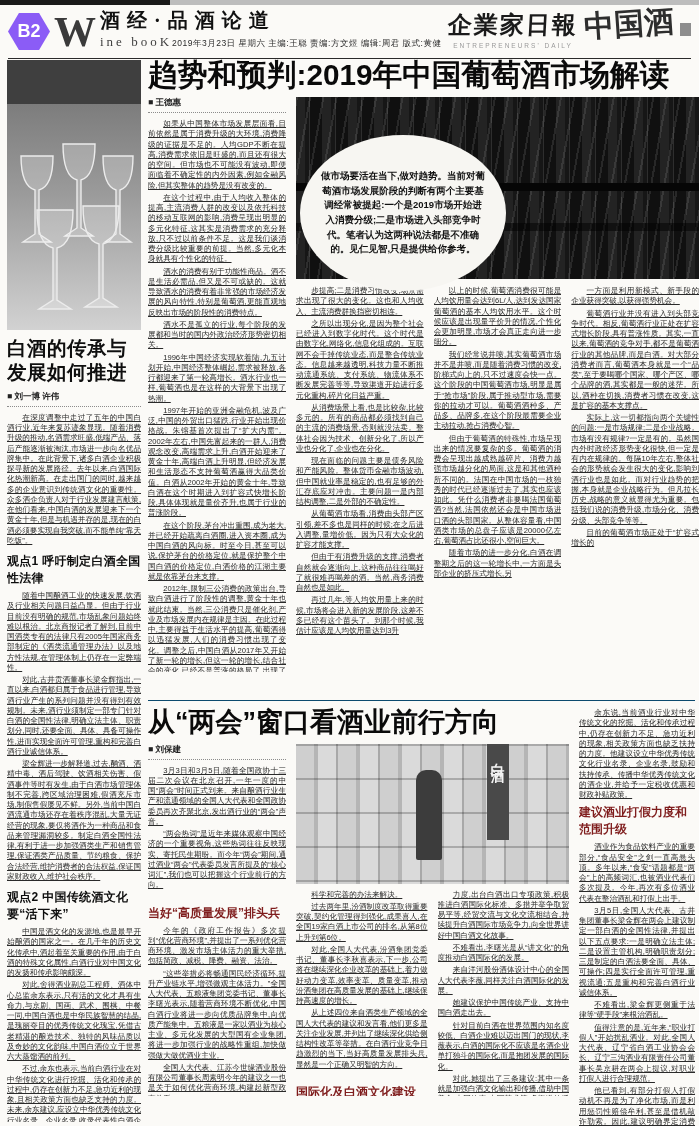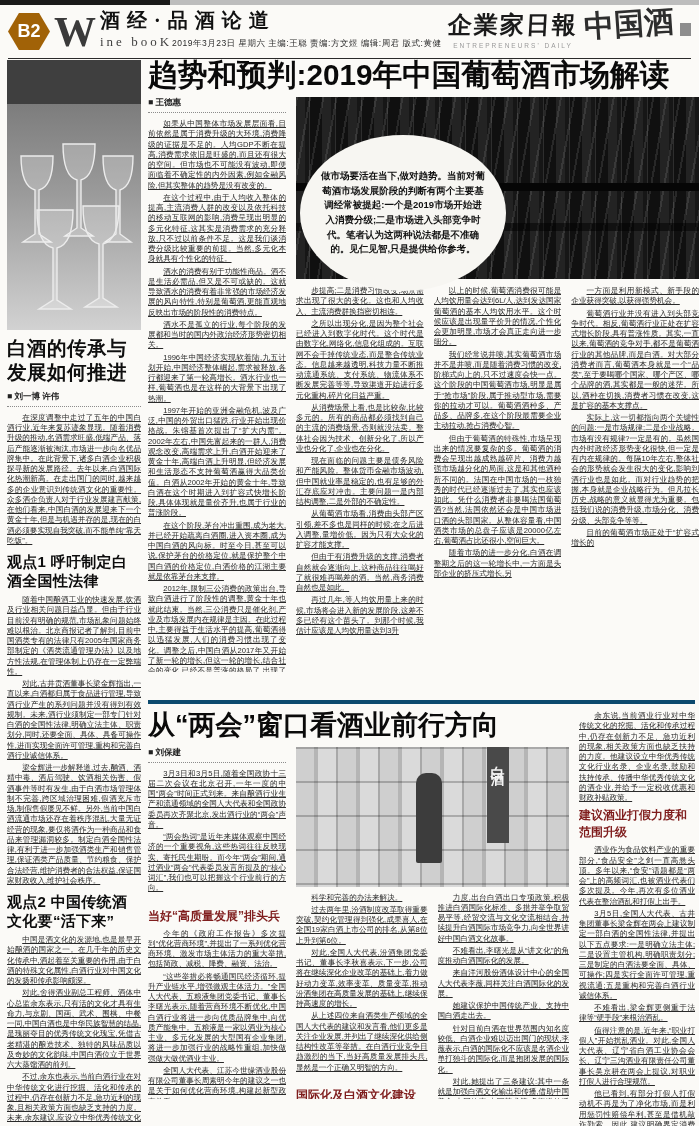"B2" .hex { background: #a16207 -> #8b5cf6 }
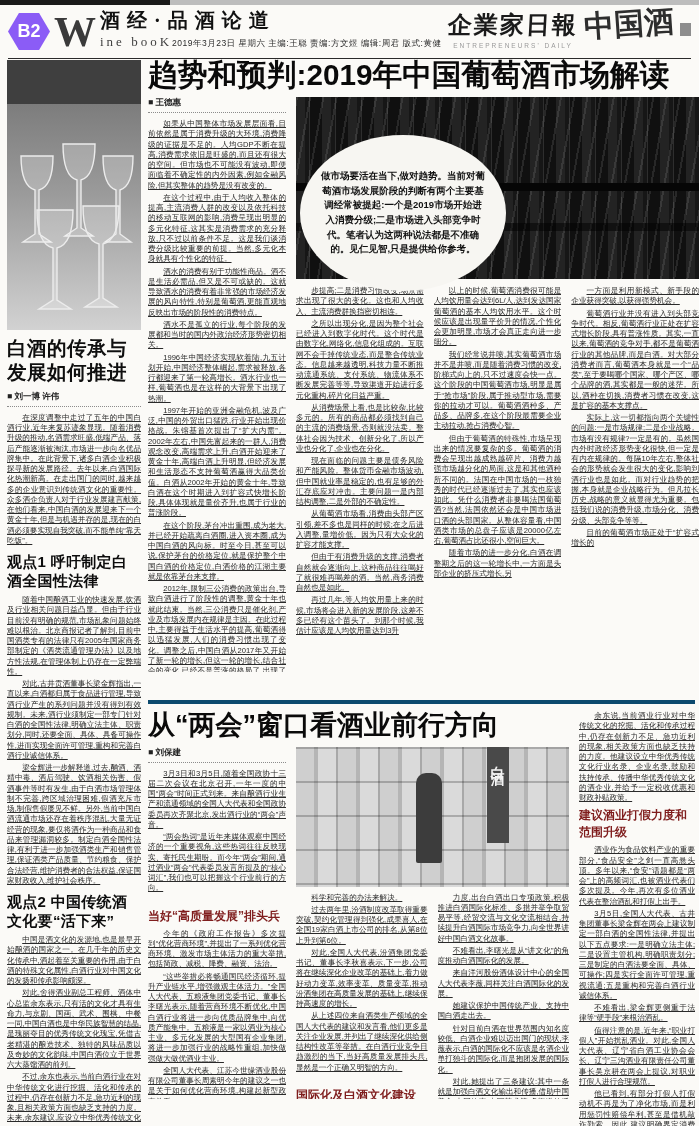"观点1 呼吁制定白酒全国性法律" .sb-sec-head { font-size: 15px -> 12px }
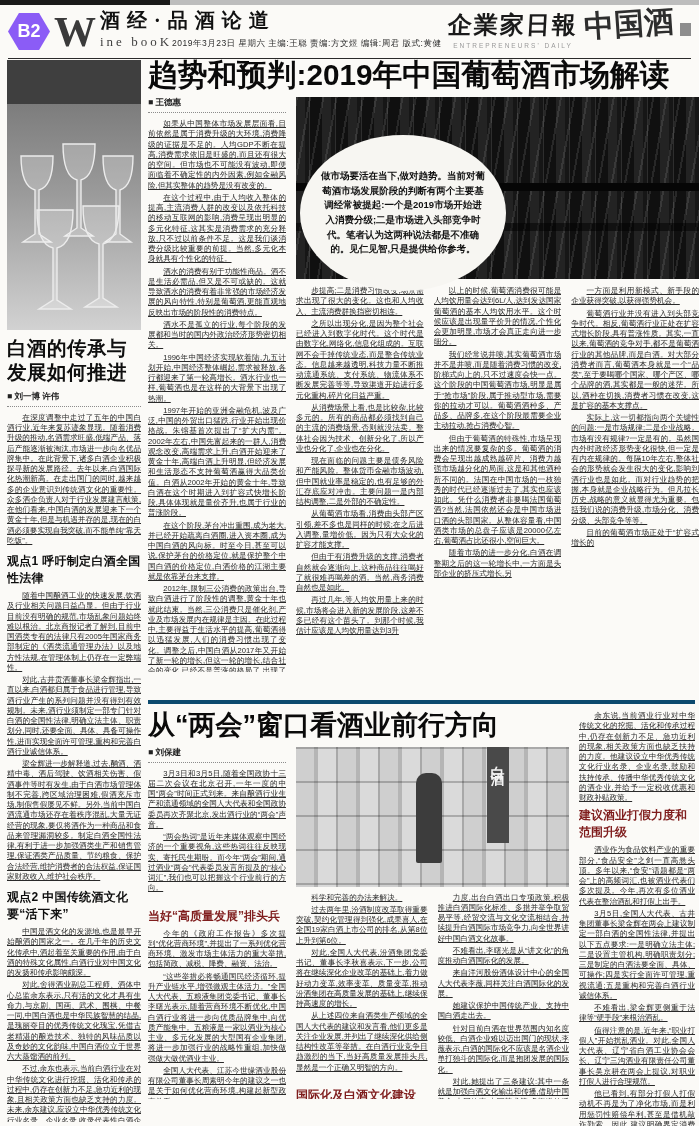"从“两会”窗口看酒业前行方向" .bottom { border-top: 4px solid #0c4a6e -> 1px solid #0c4a6e }
